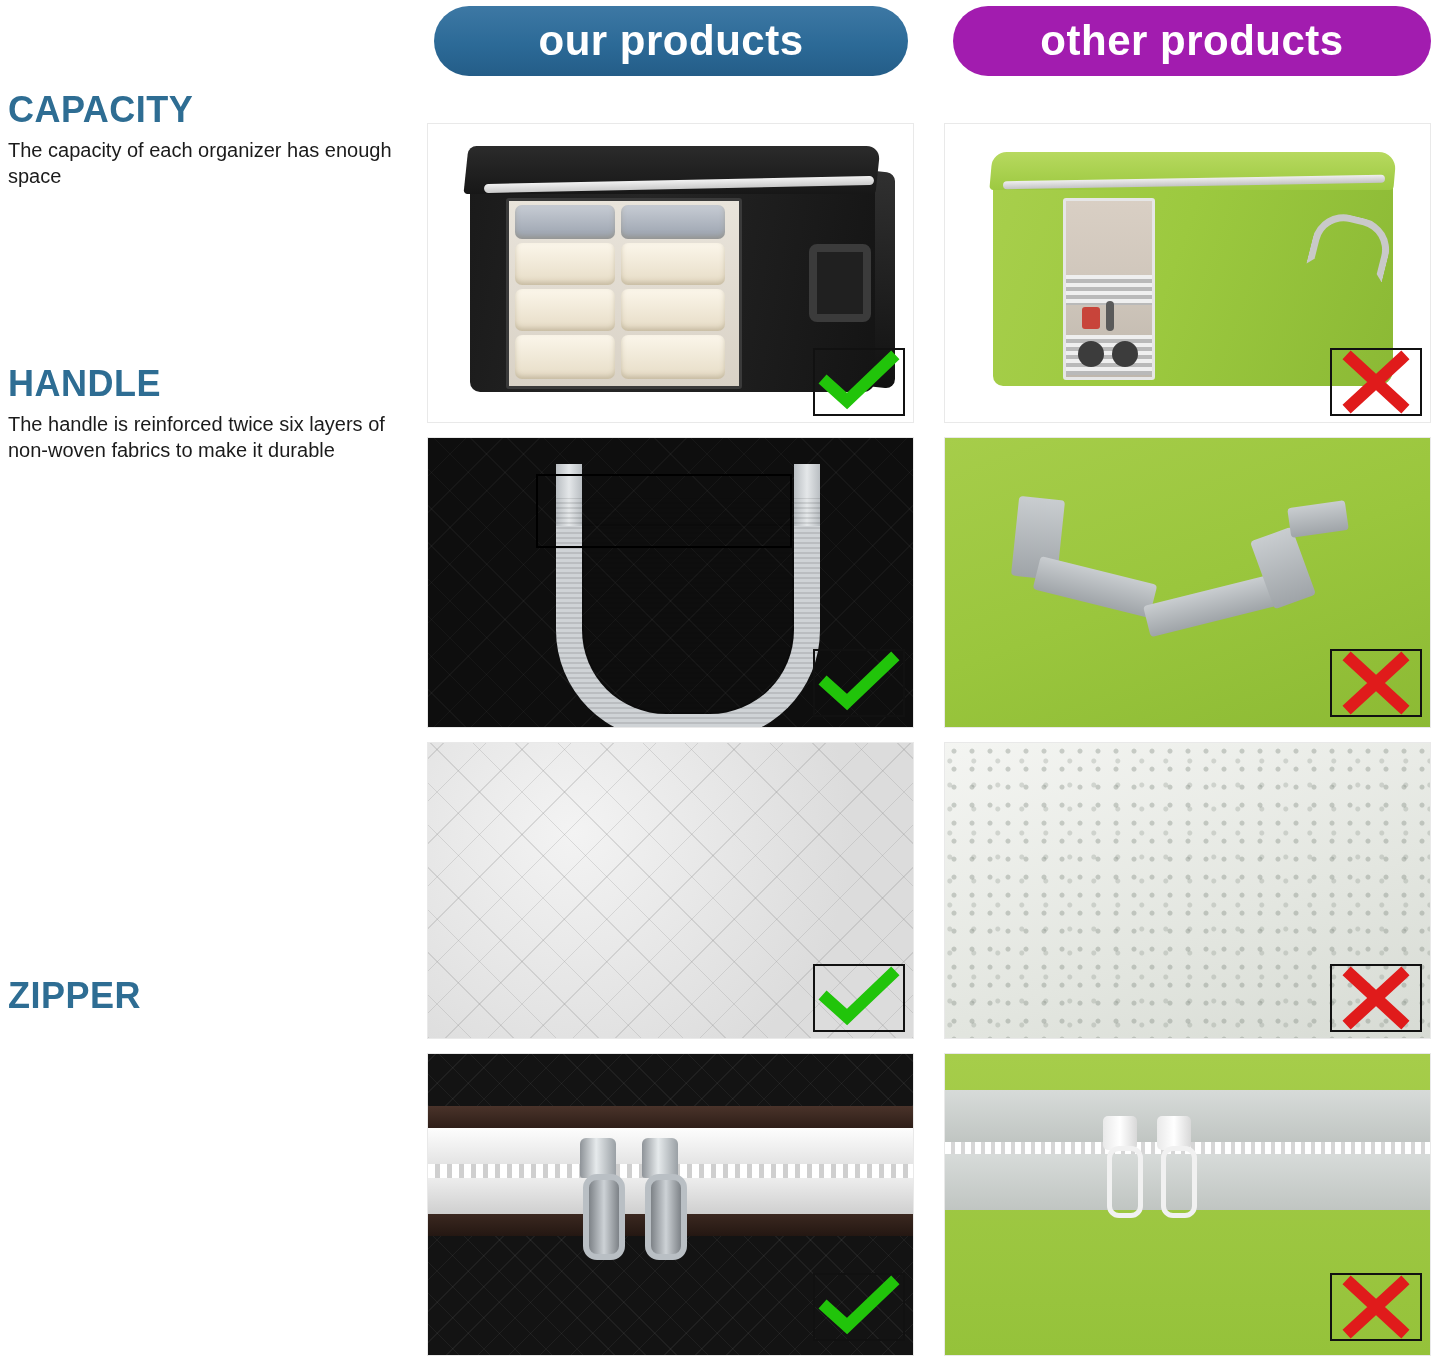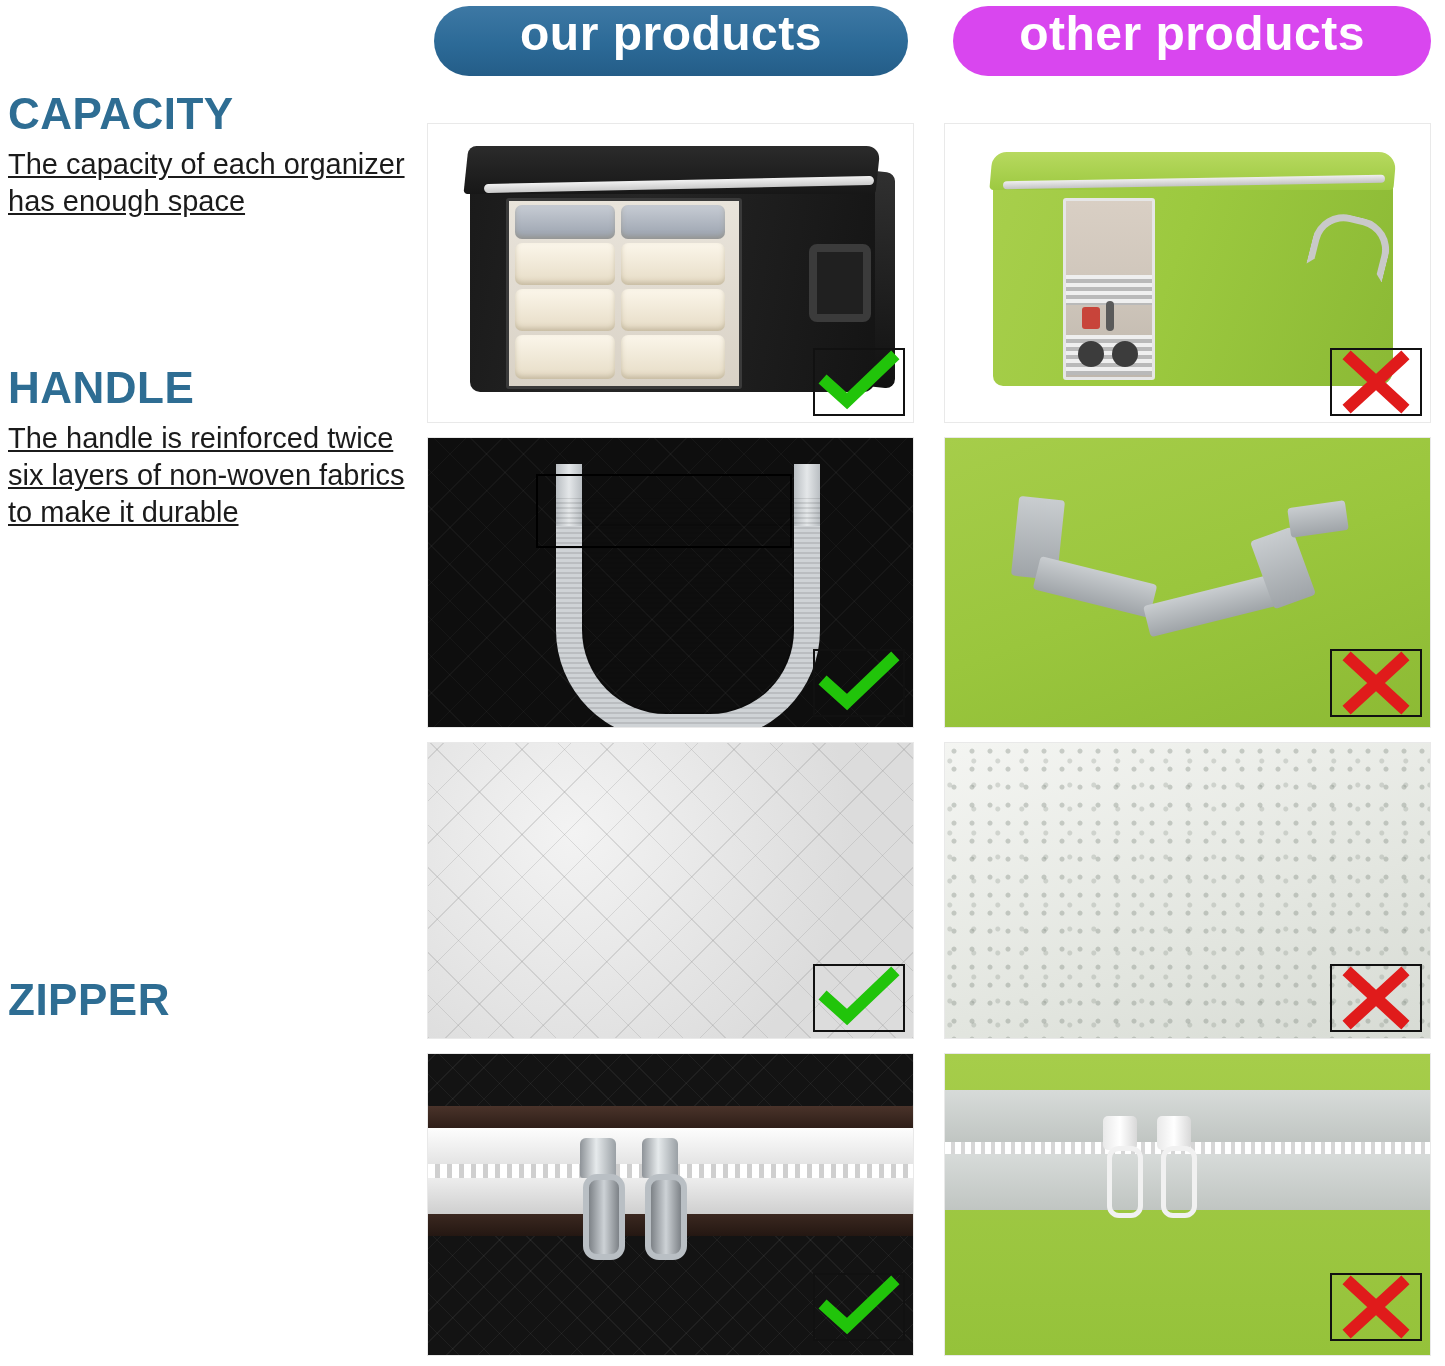"our products" .pill { align-items: flex-start -> center; font-size: 48px -> 42px }
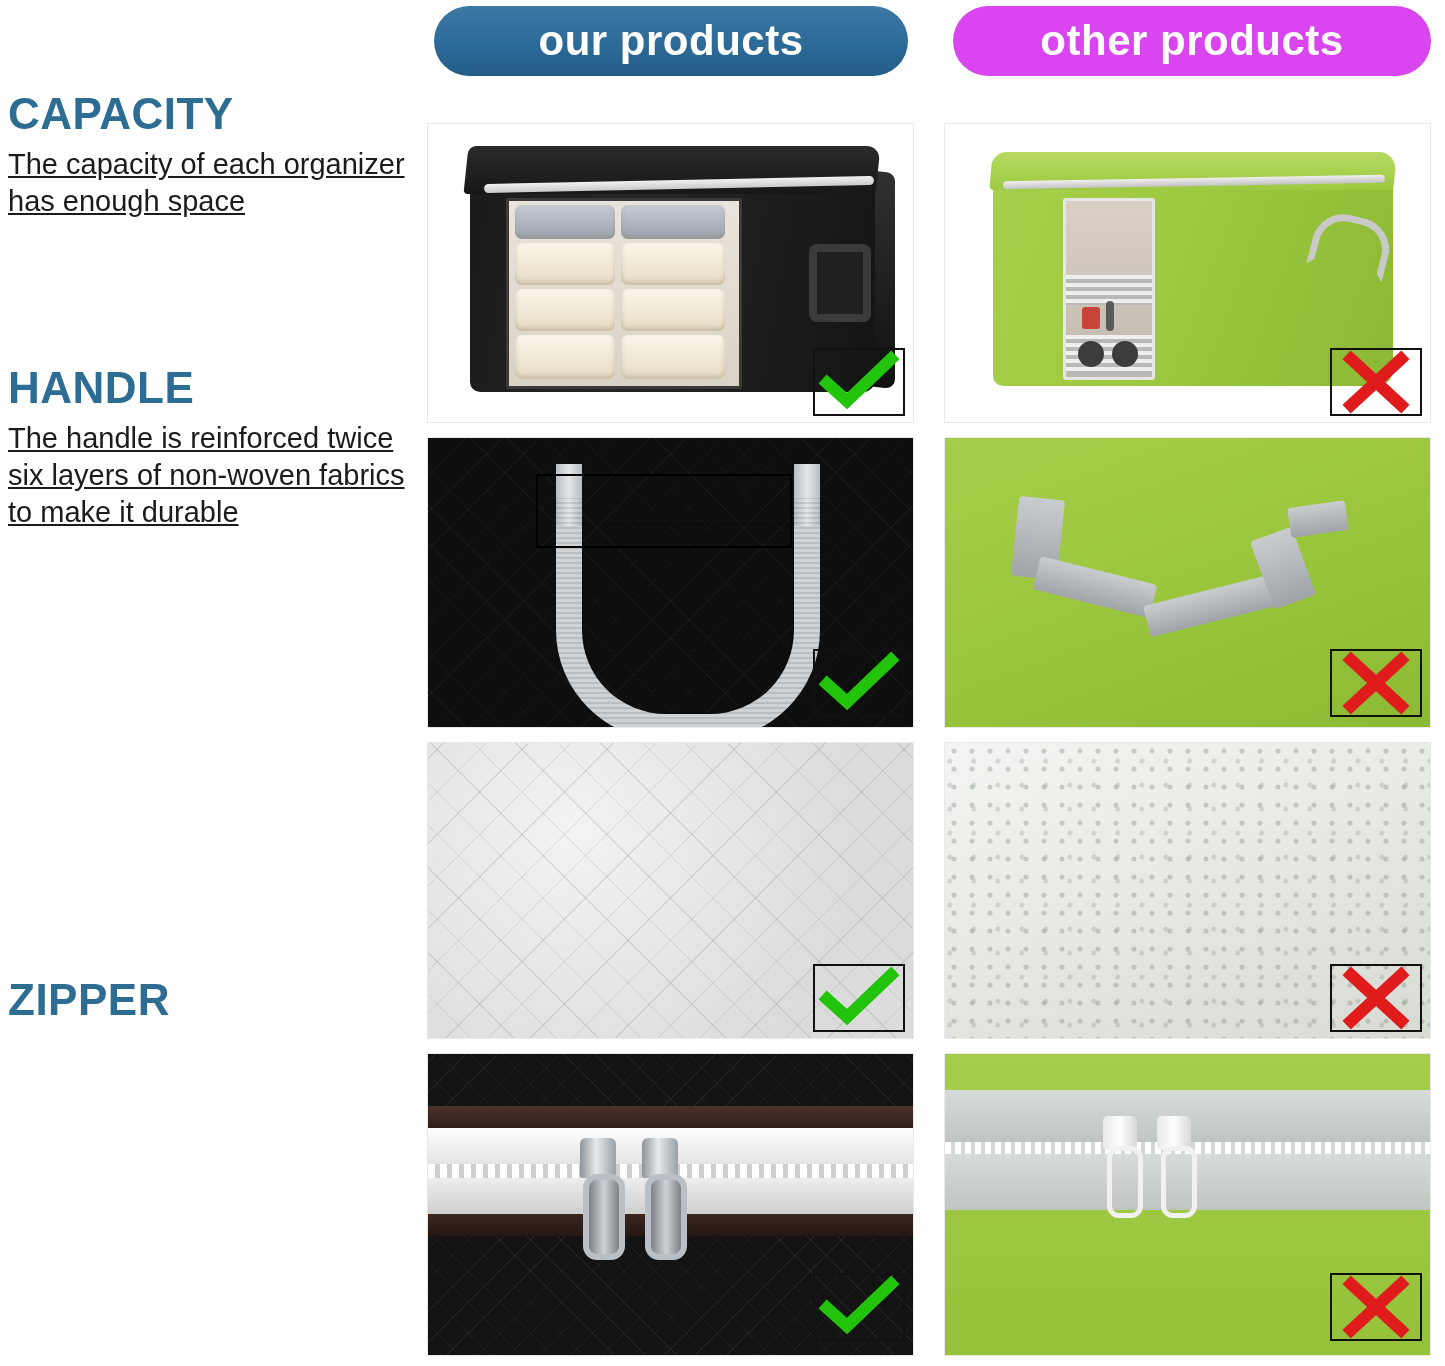"other products" .pill-others { background: #d946ef -> #a21caf }
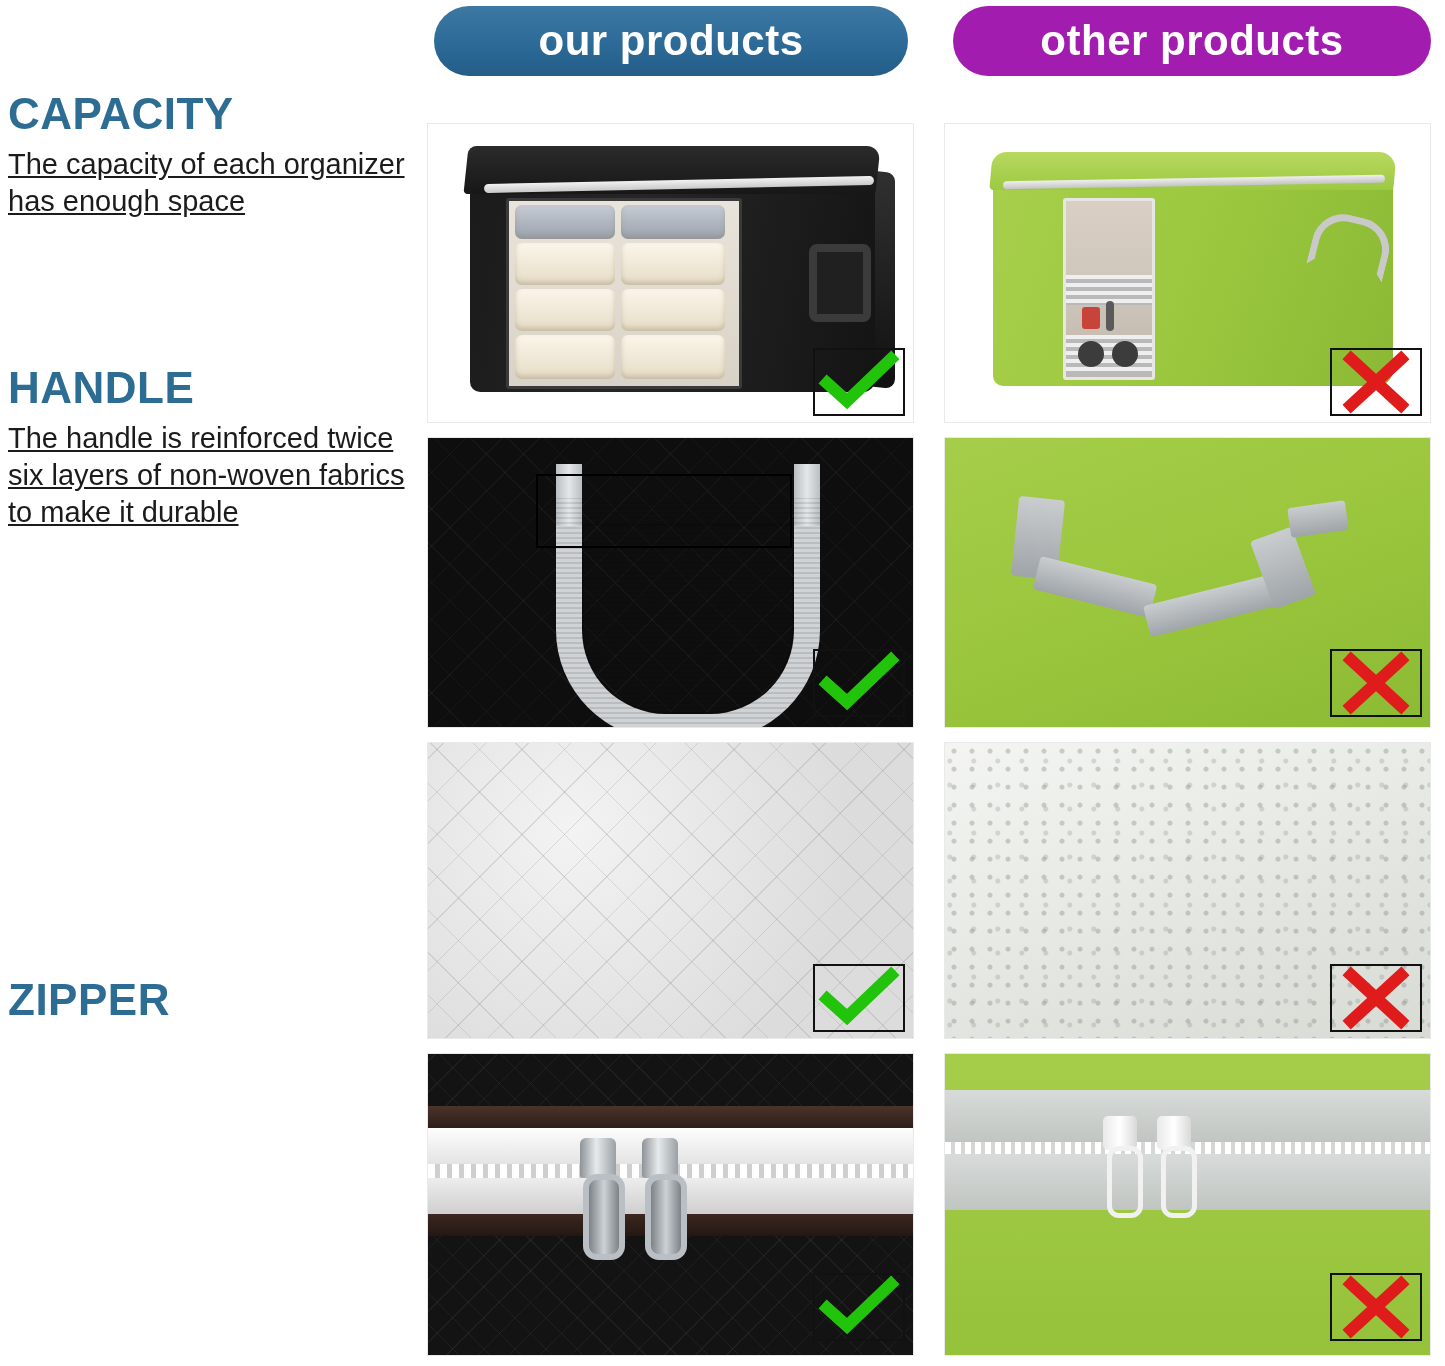"CAPACITY" .feature-title { font-size: 44px -> 36px }
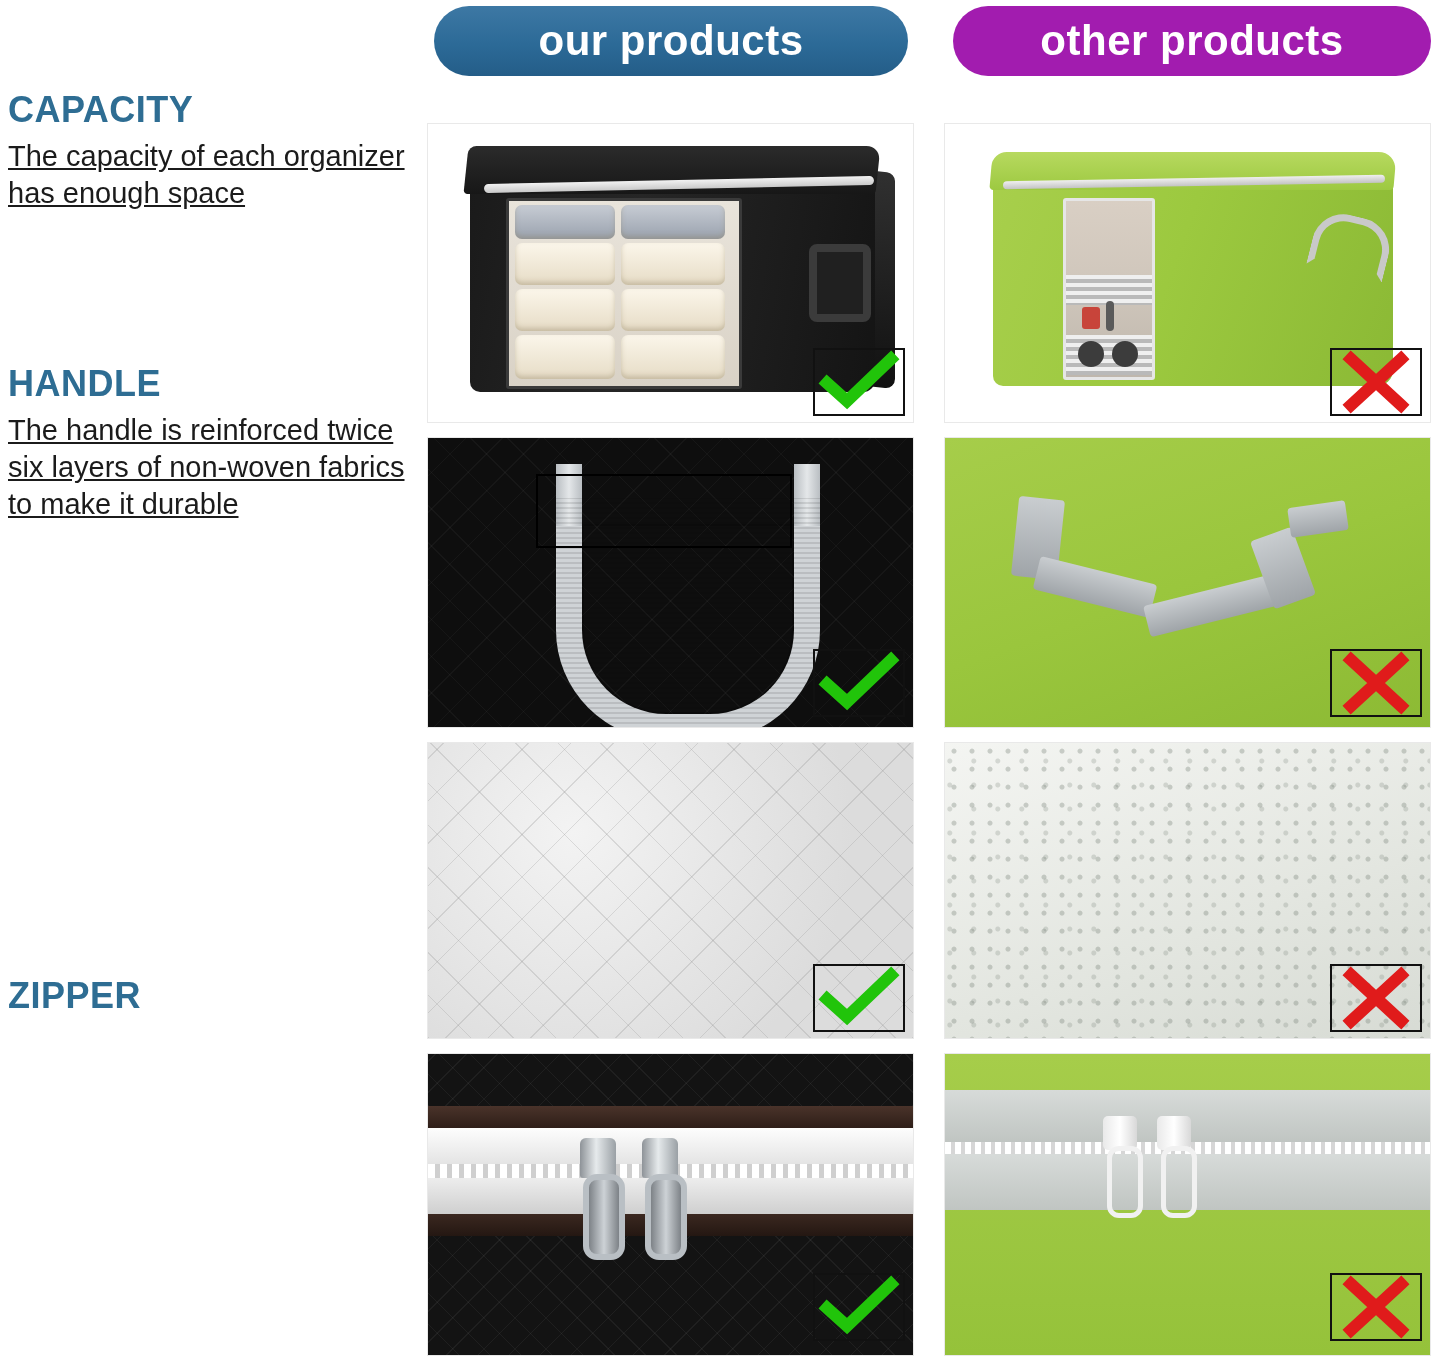"The capacity of each organizer" .feature-desc { font-size: 29px -> 20px; text-decoration: underline -> none }
